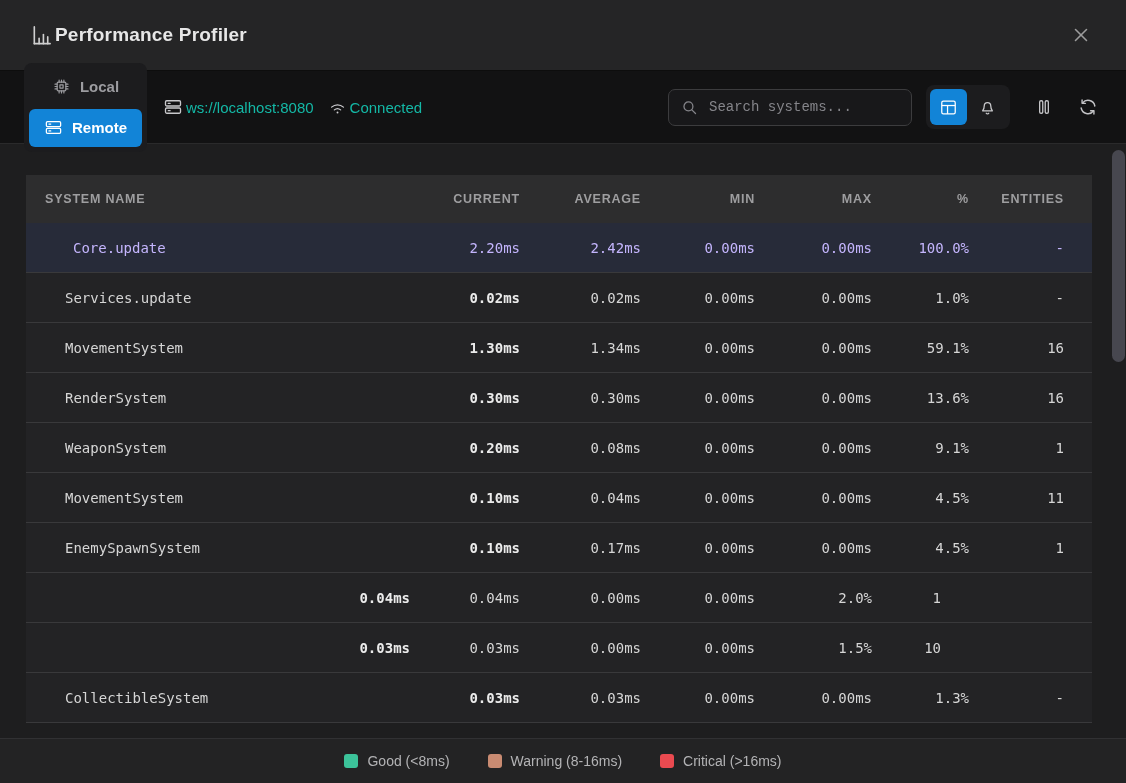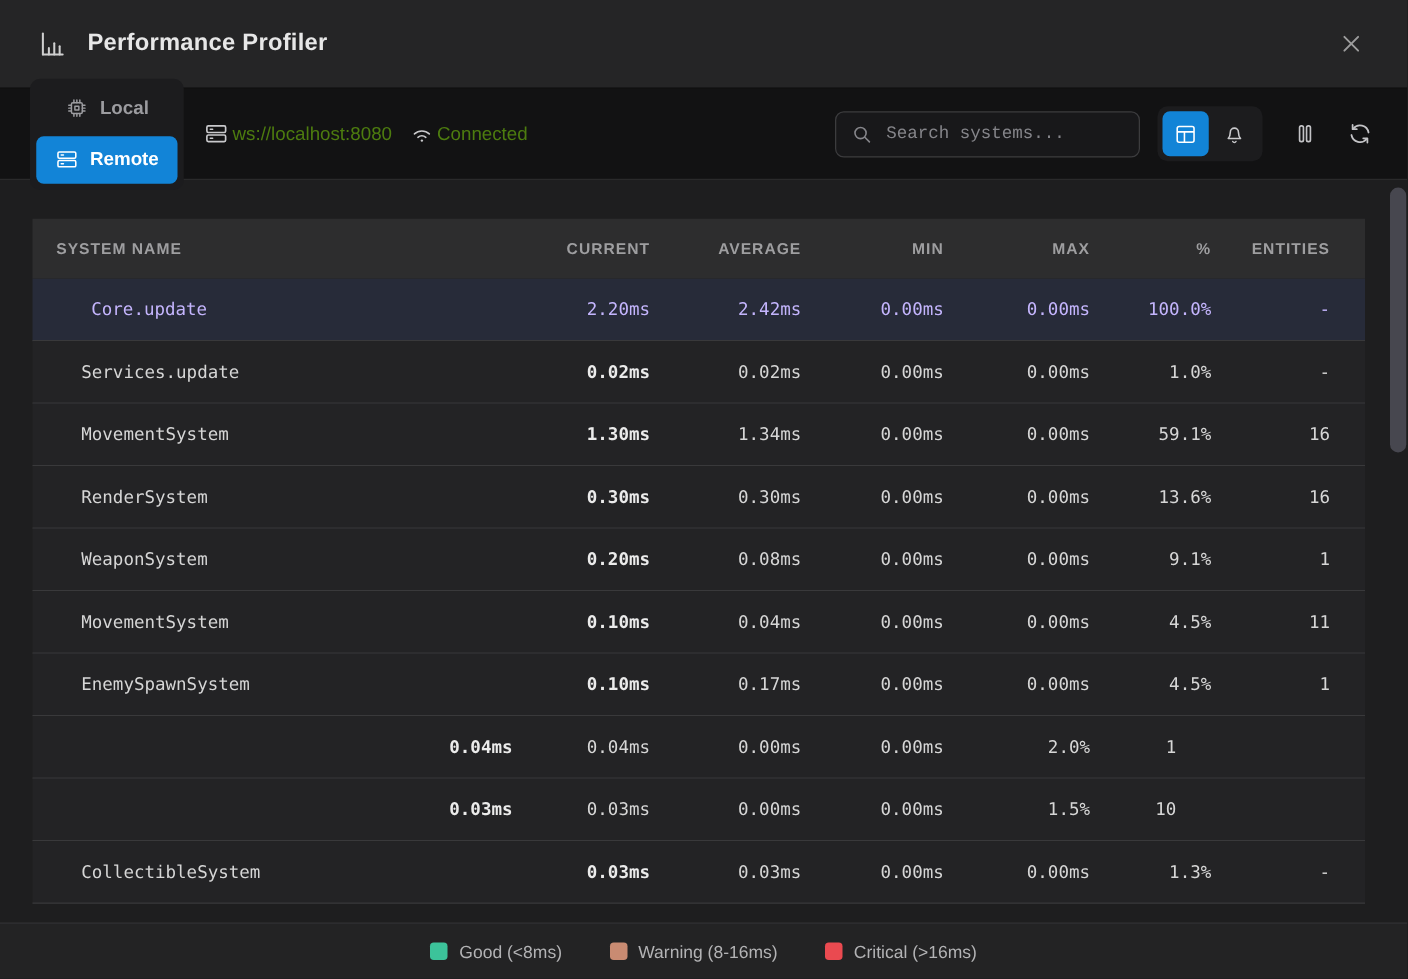"Performance Profiler" .page-title { margin-left: 17px -> 2px }
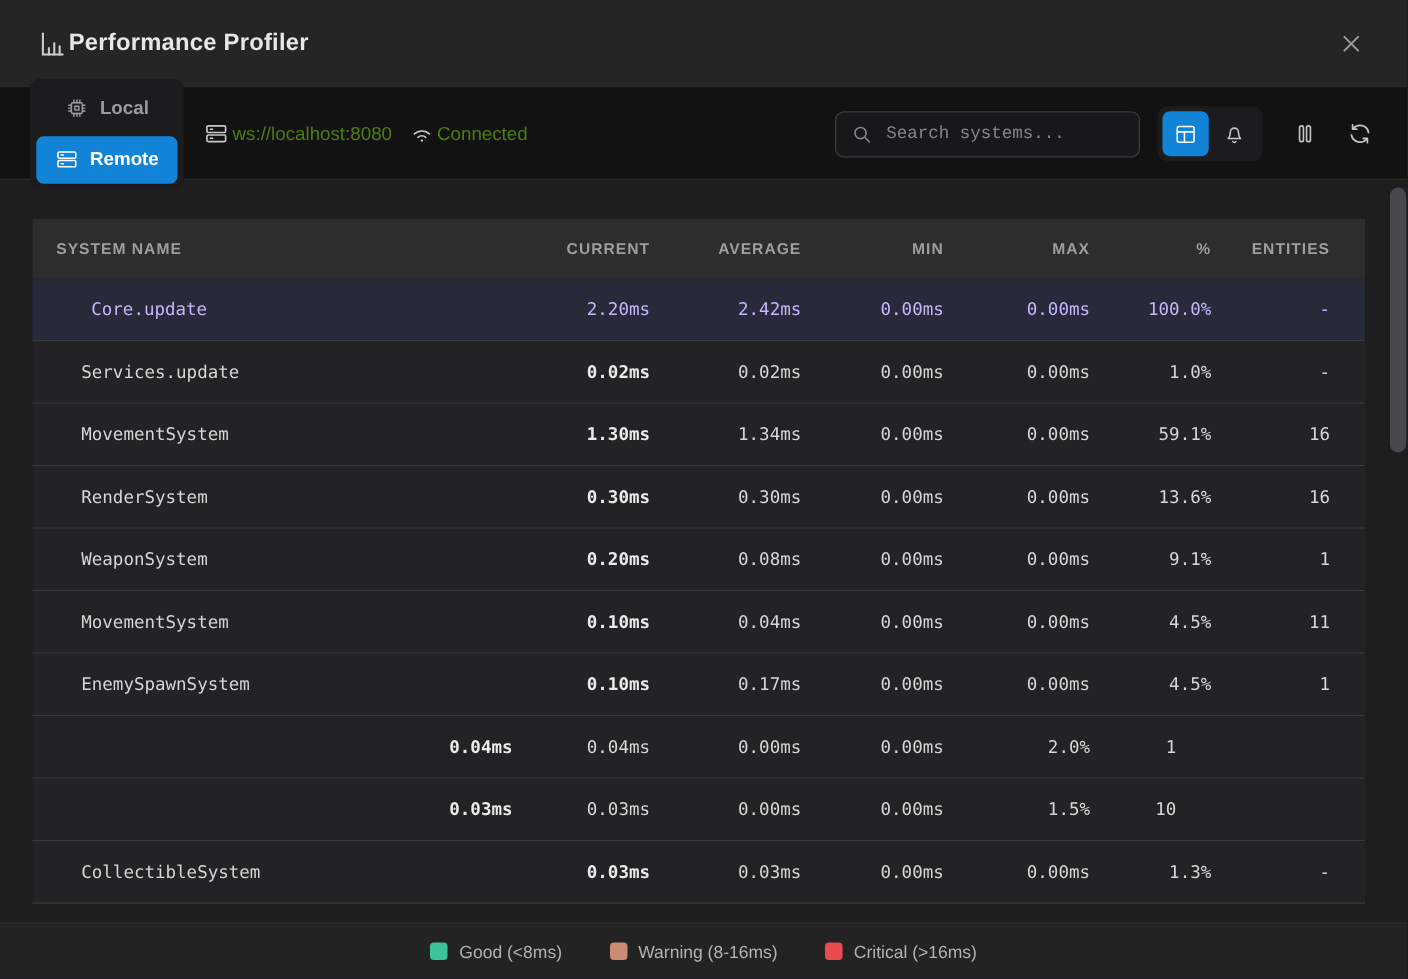"ws://localhost:8080" .conn { color: #4d7c0f -> #14b8a6 }
